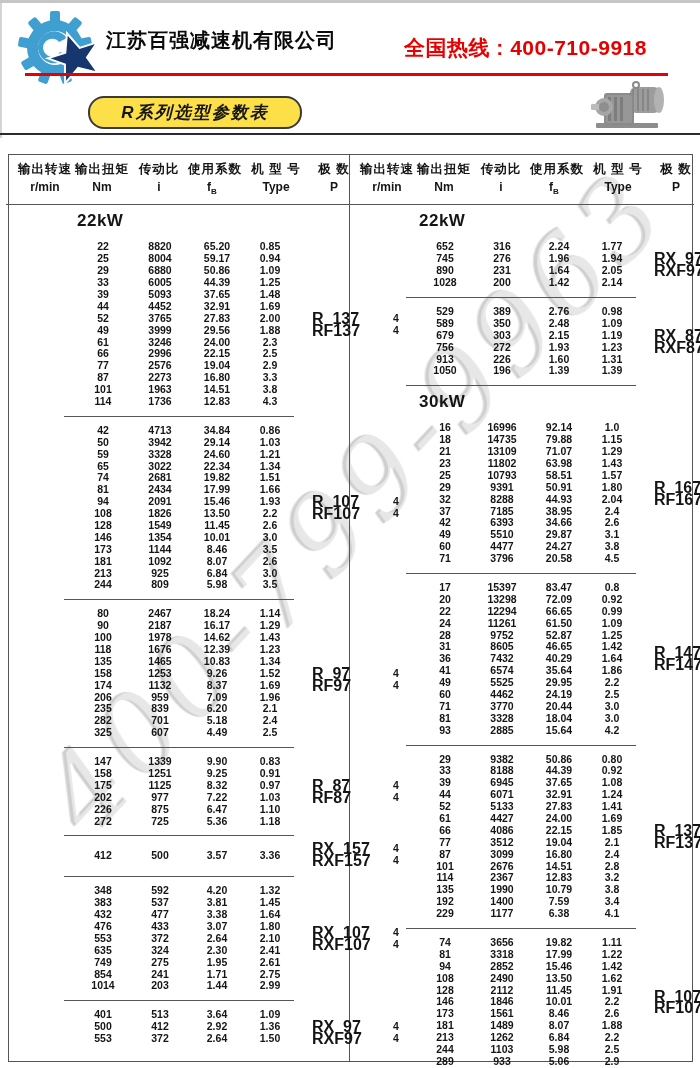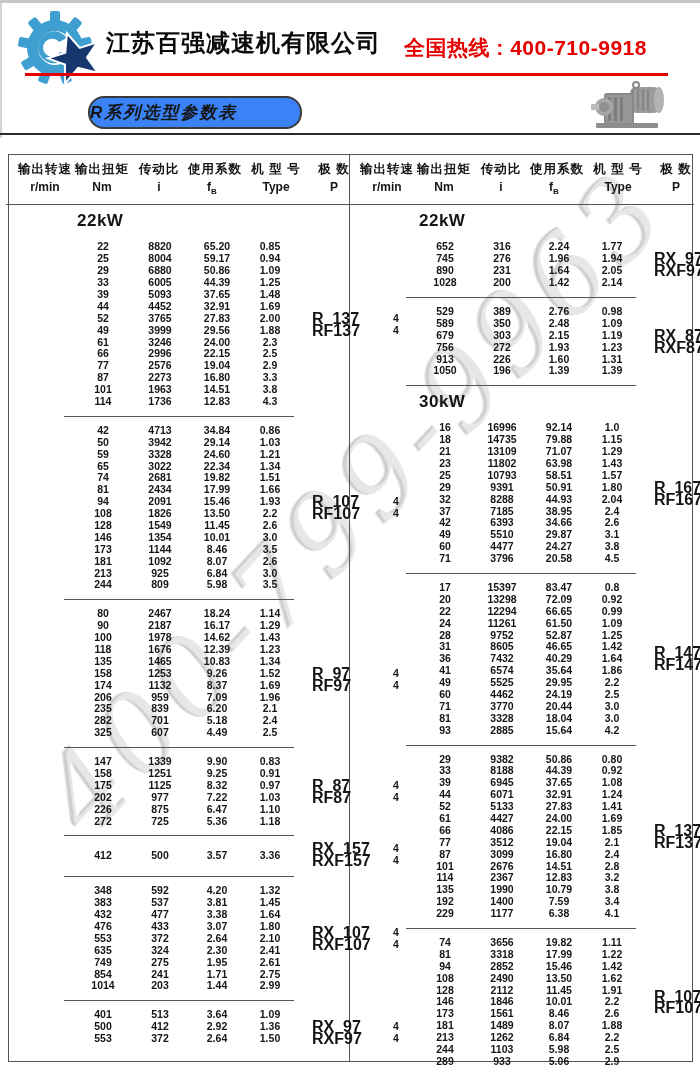"江苏百强减速机有限公司" .company { font-size: 24px -> 20px }
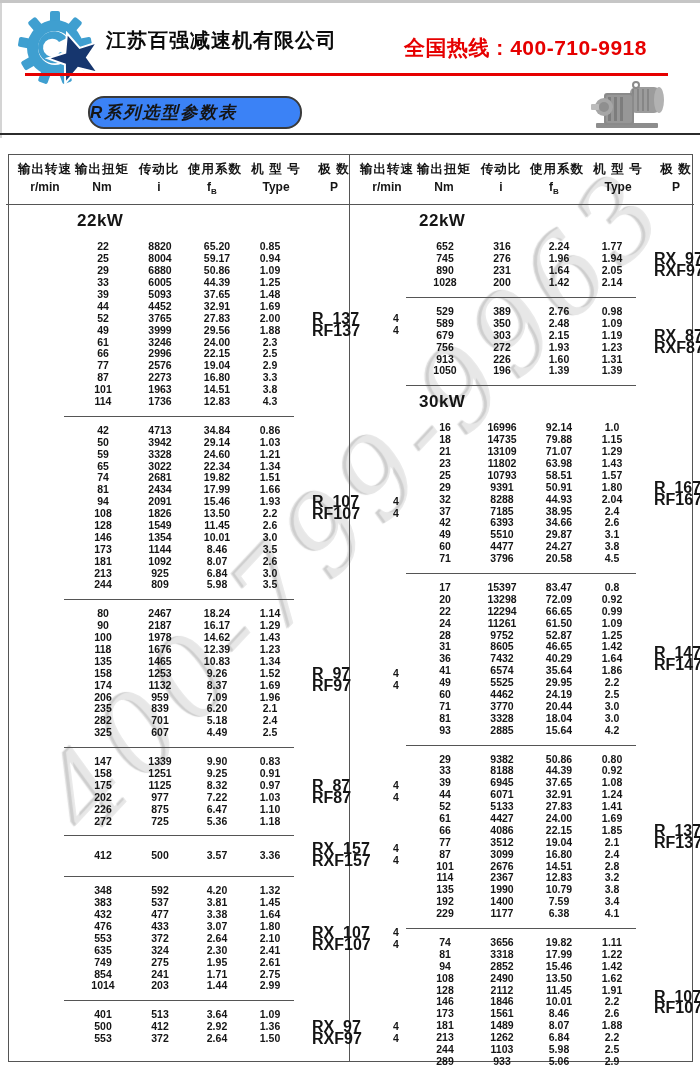"R系列选型参数表" .badge { background: #3b82f6 -> #fde047; justify-content: flex-start -> center }
